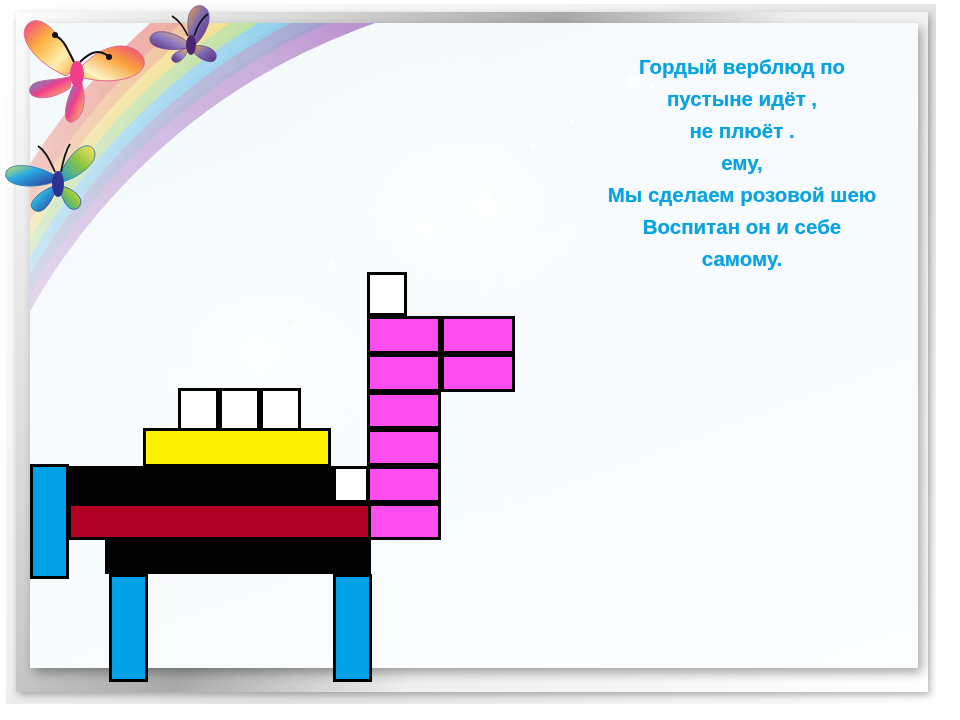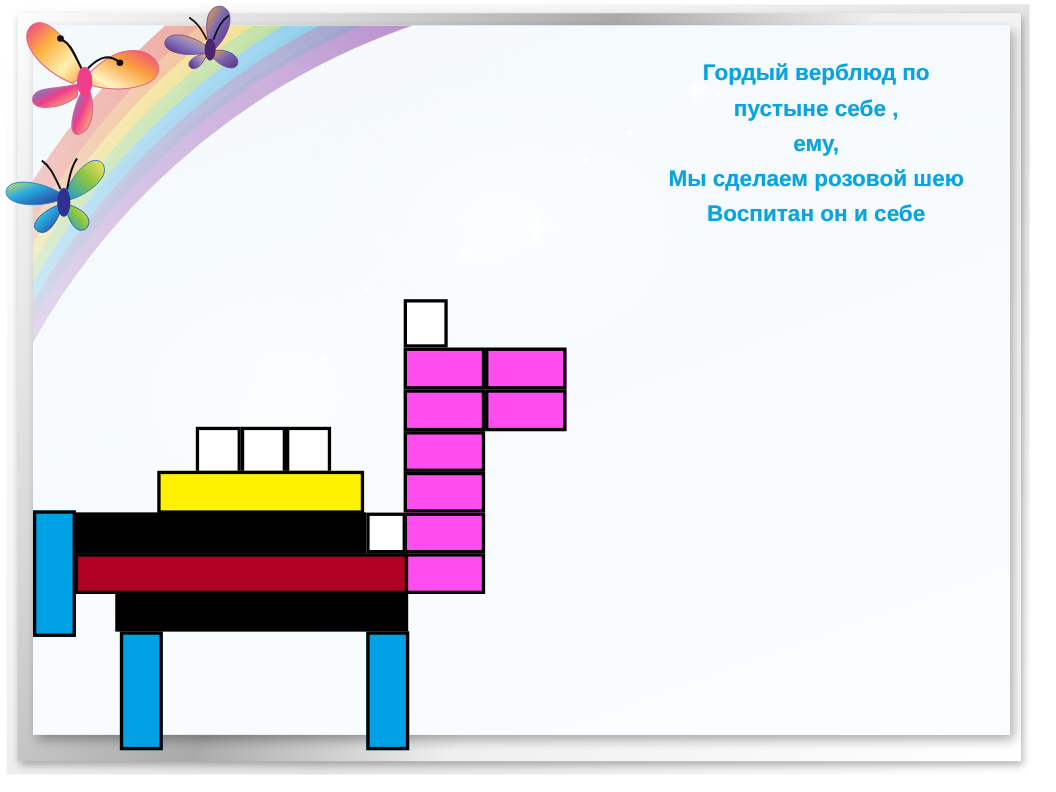"пустыне себе ," div.ln { text: себе -> идёт }
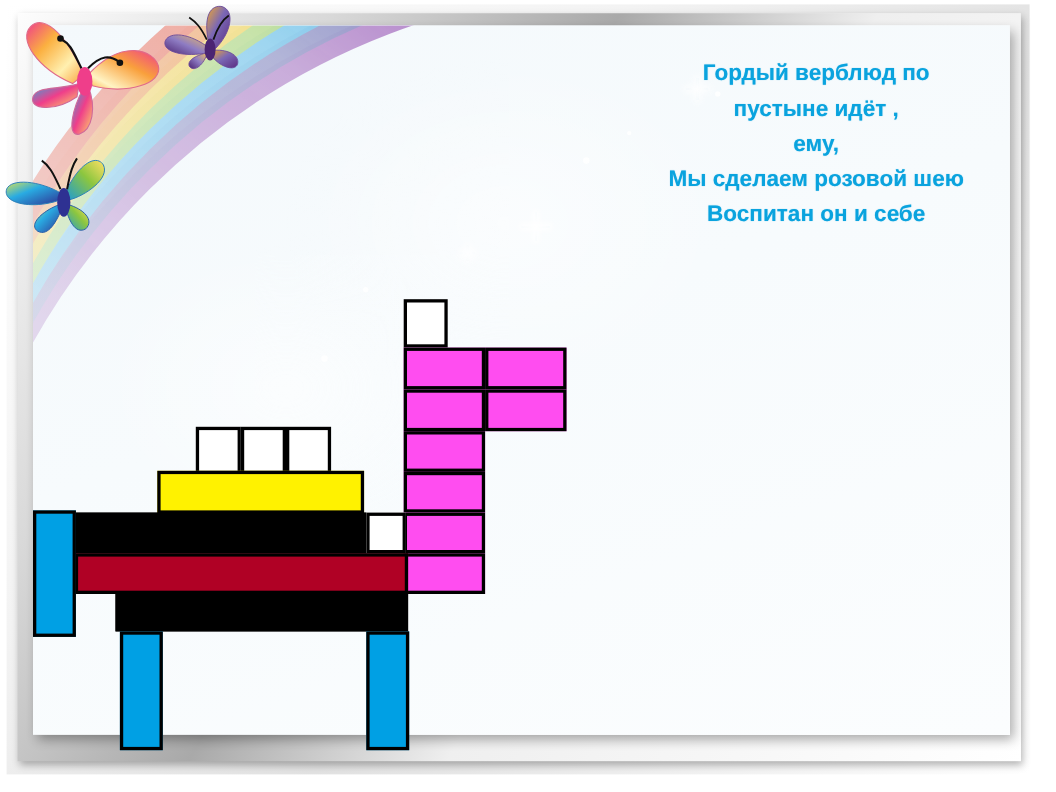"не плюёт ." div.ln { html: none -> <div>не плюёт .</div> }
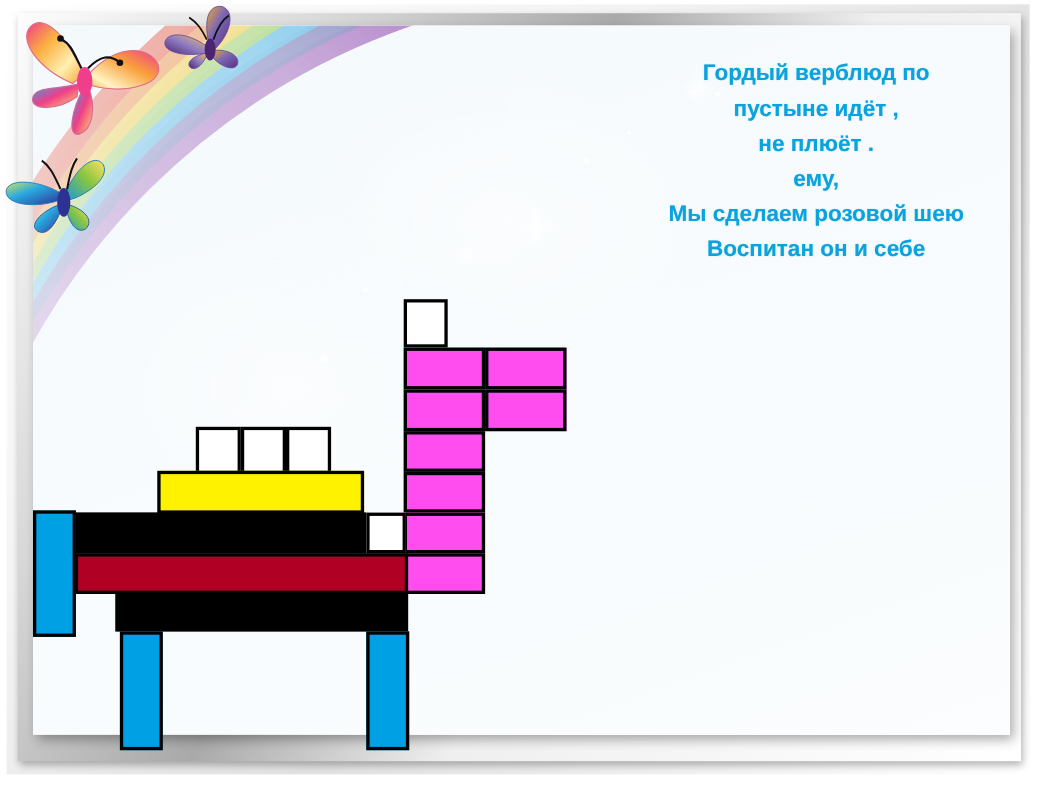"самому." div.ln { html: none -> <div>самому.</div> }
